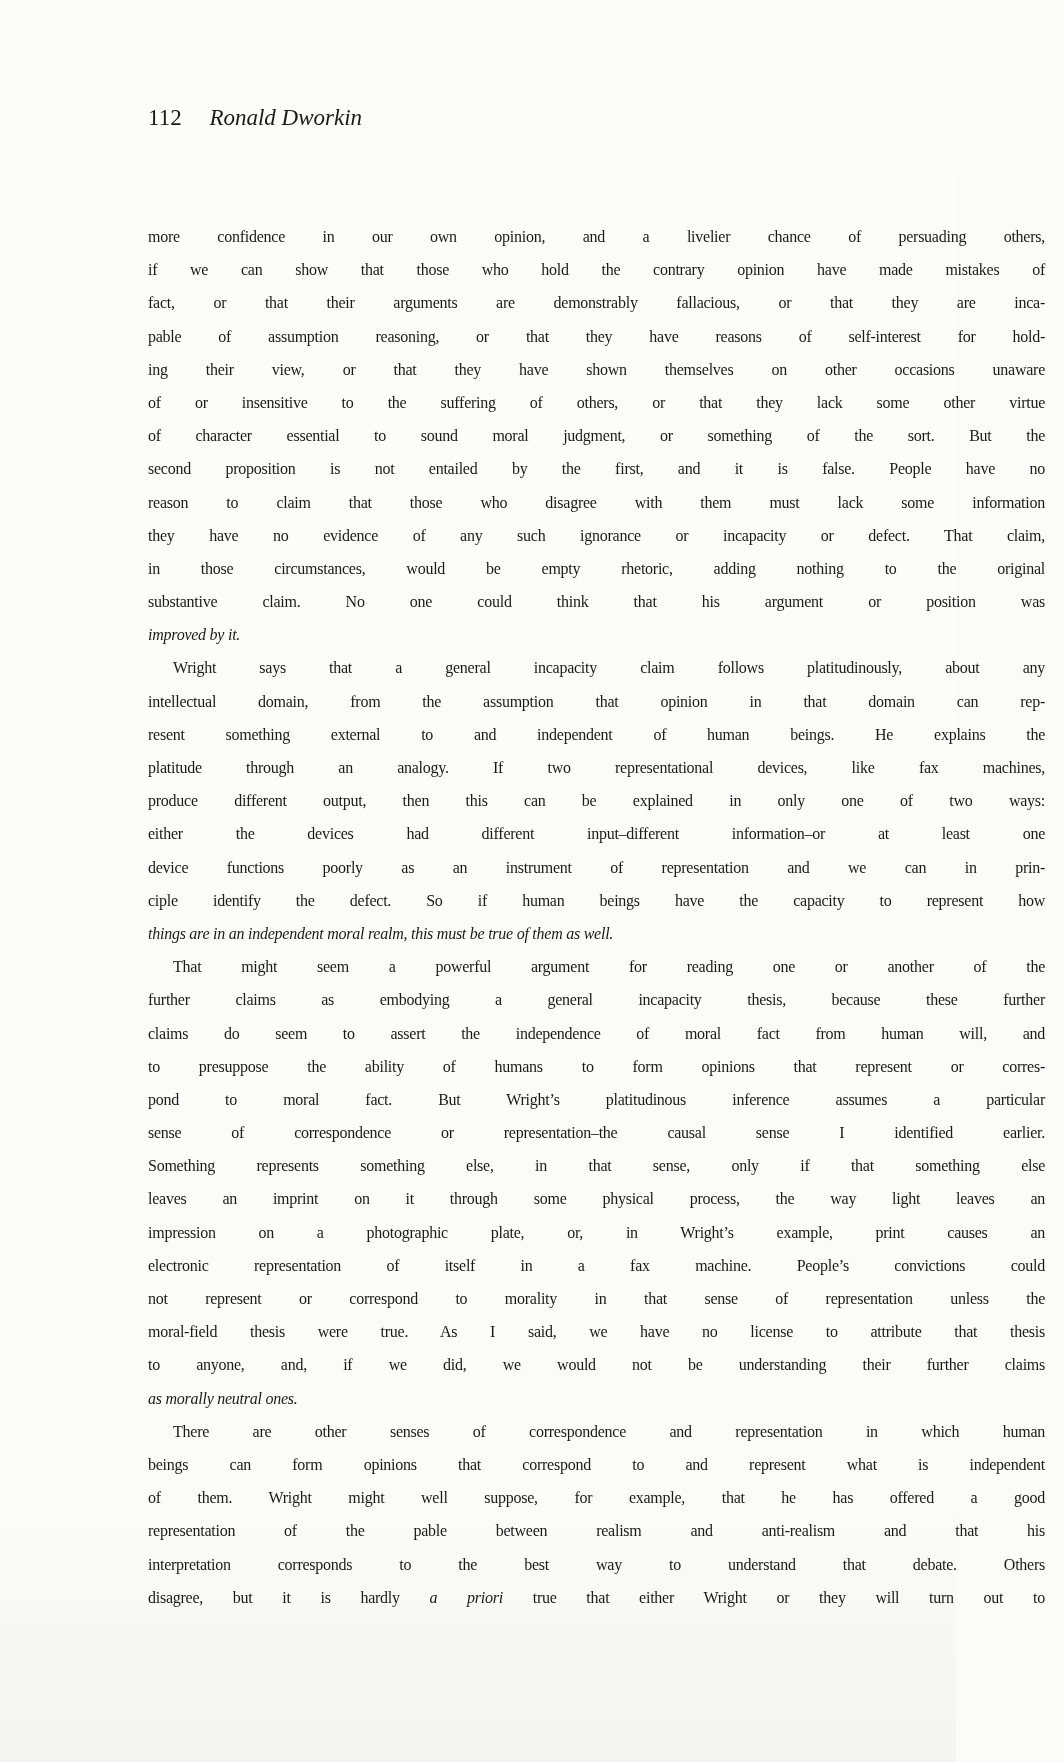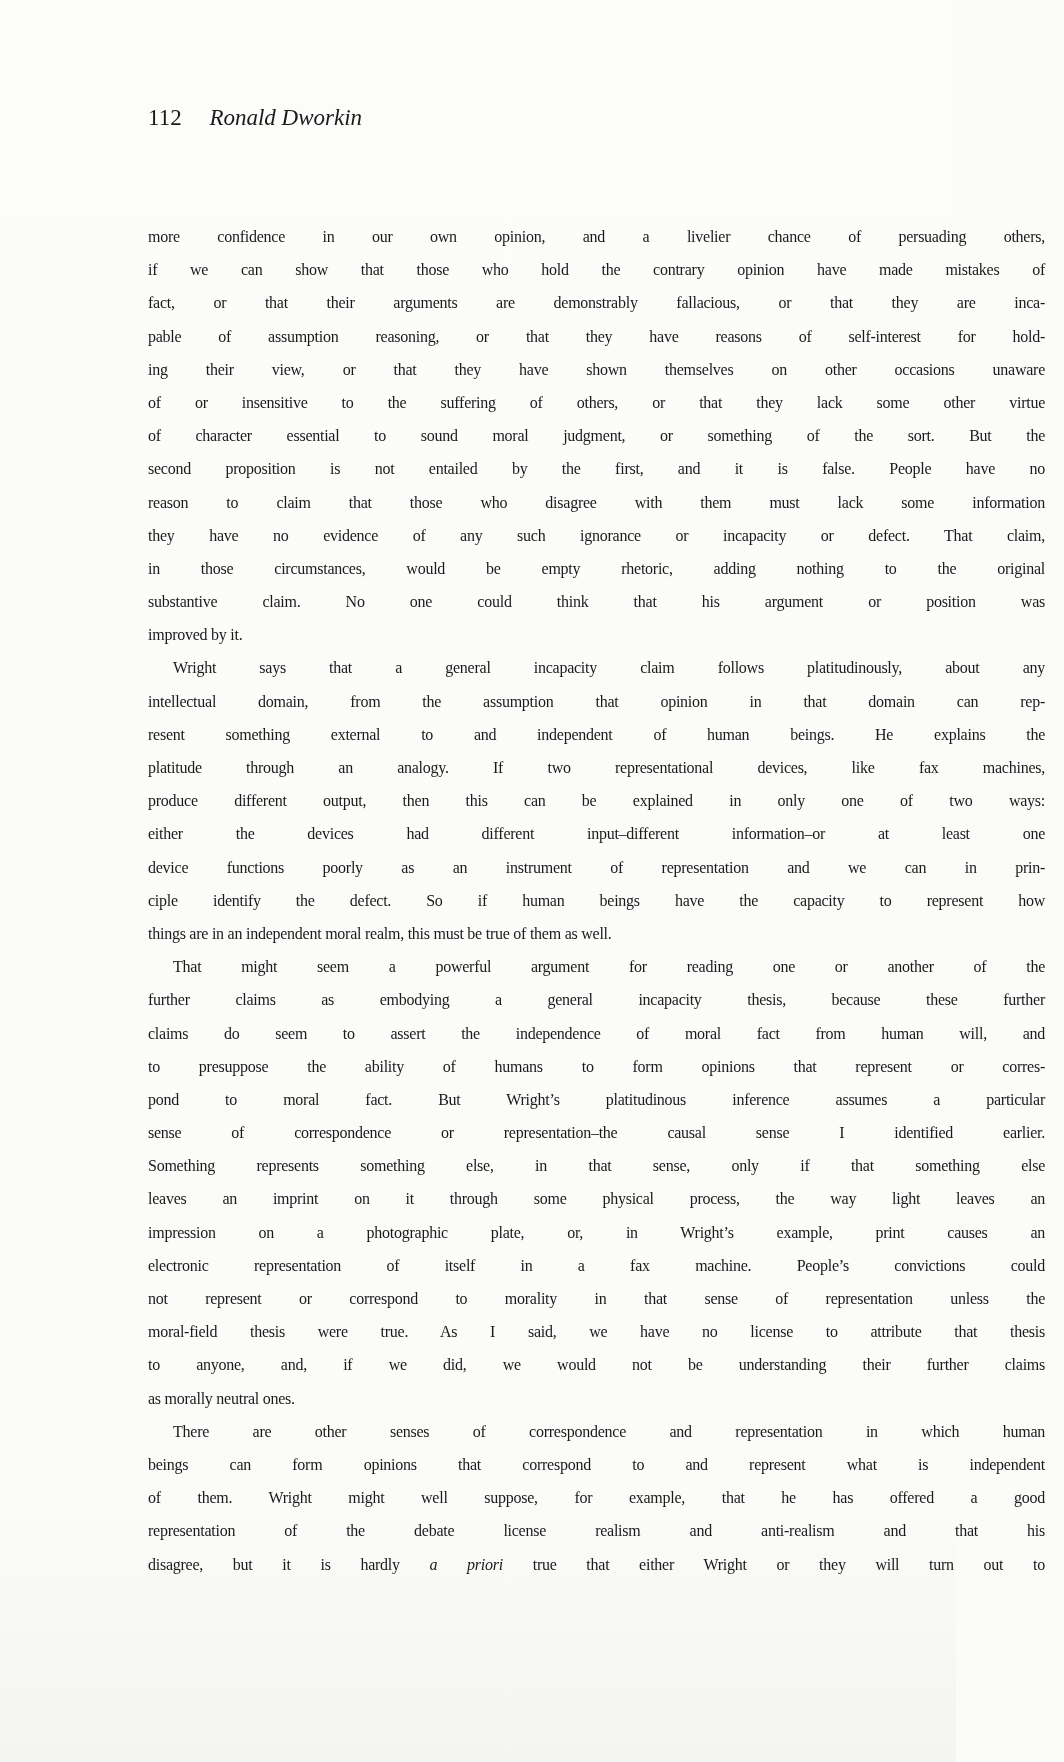"improved by it." .line.last { font-style: none -> italic }
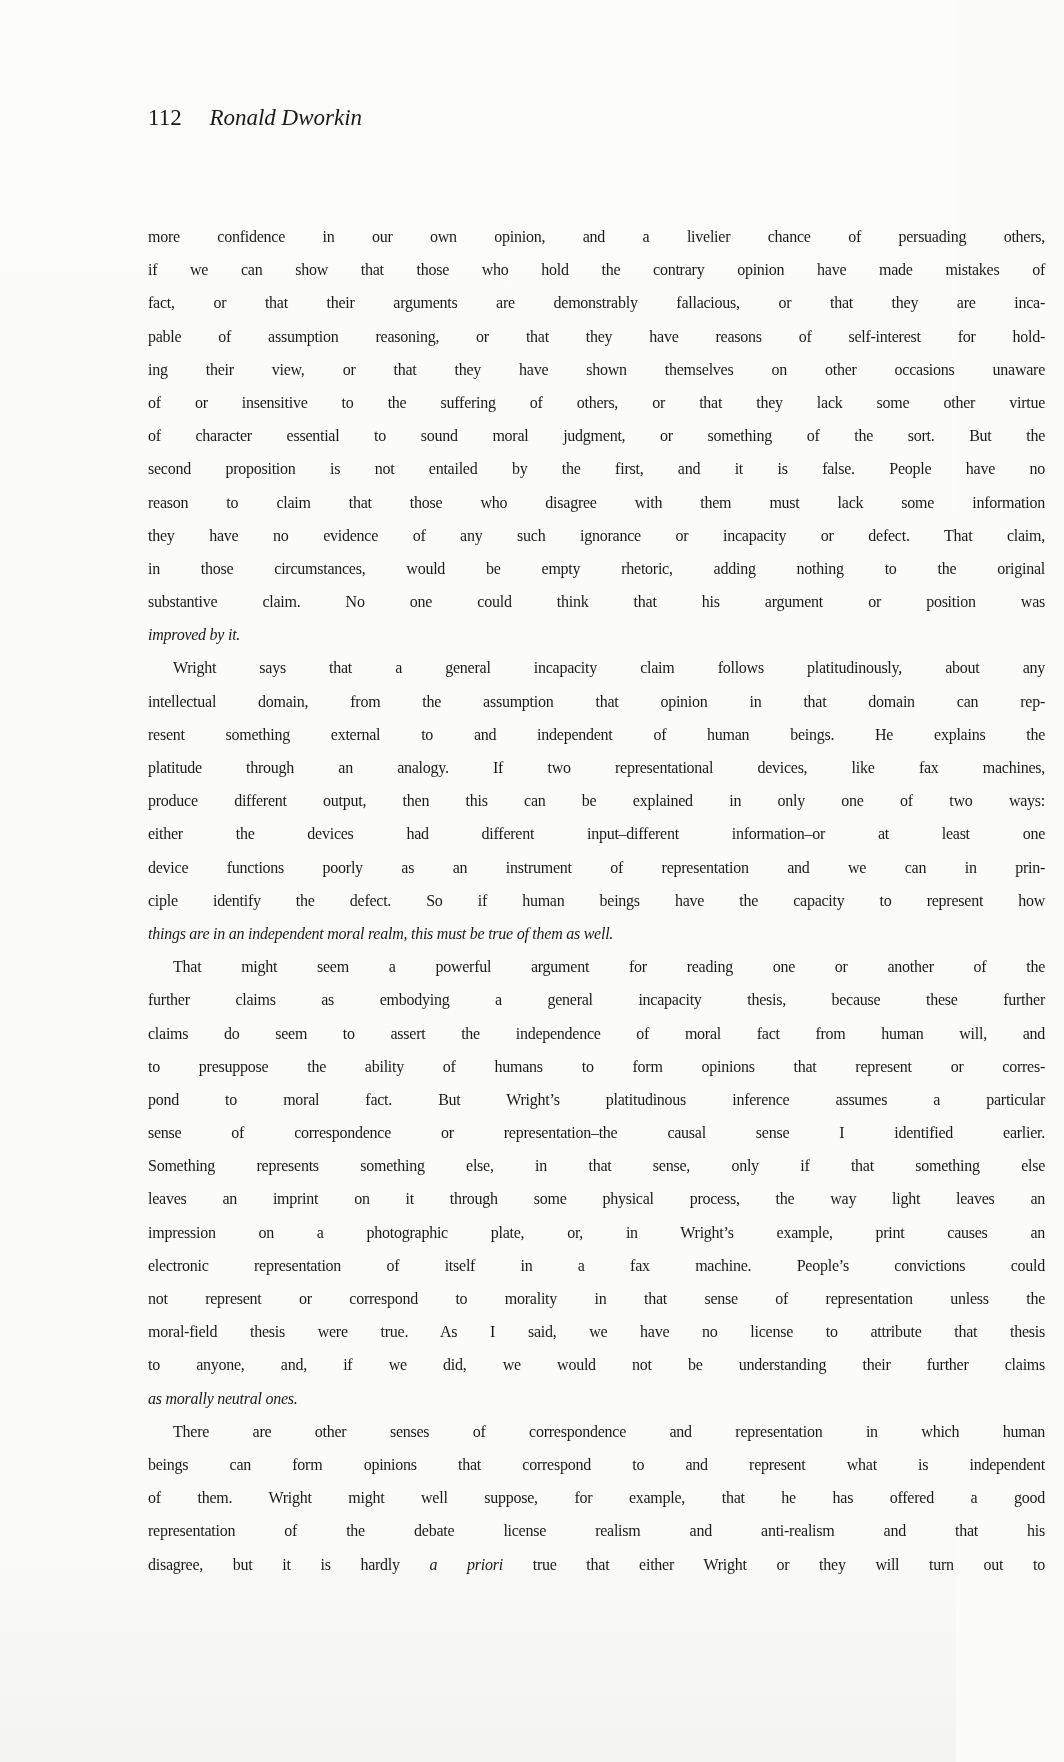"representation of the debate license" span.line { text: debate license -> pable between }
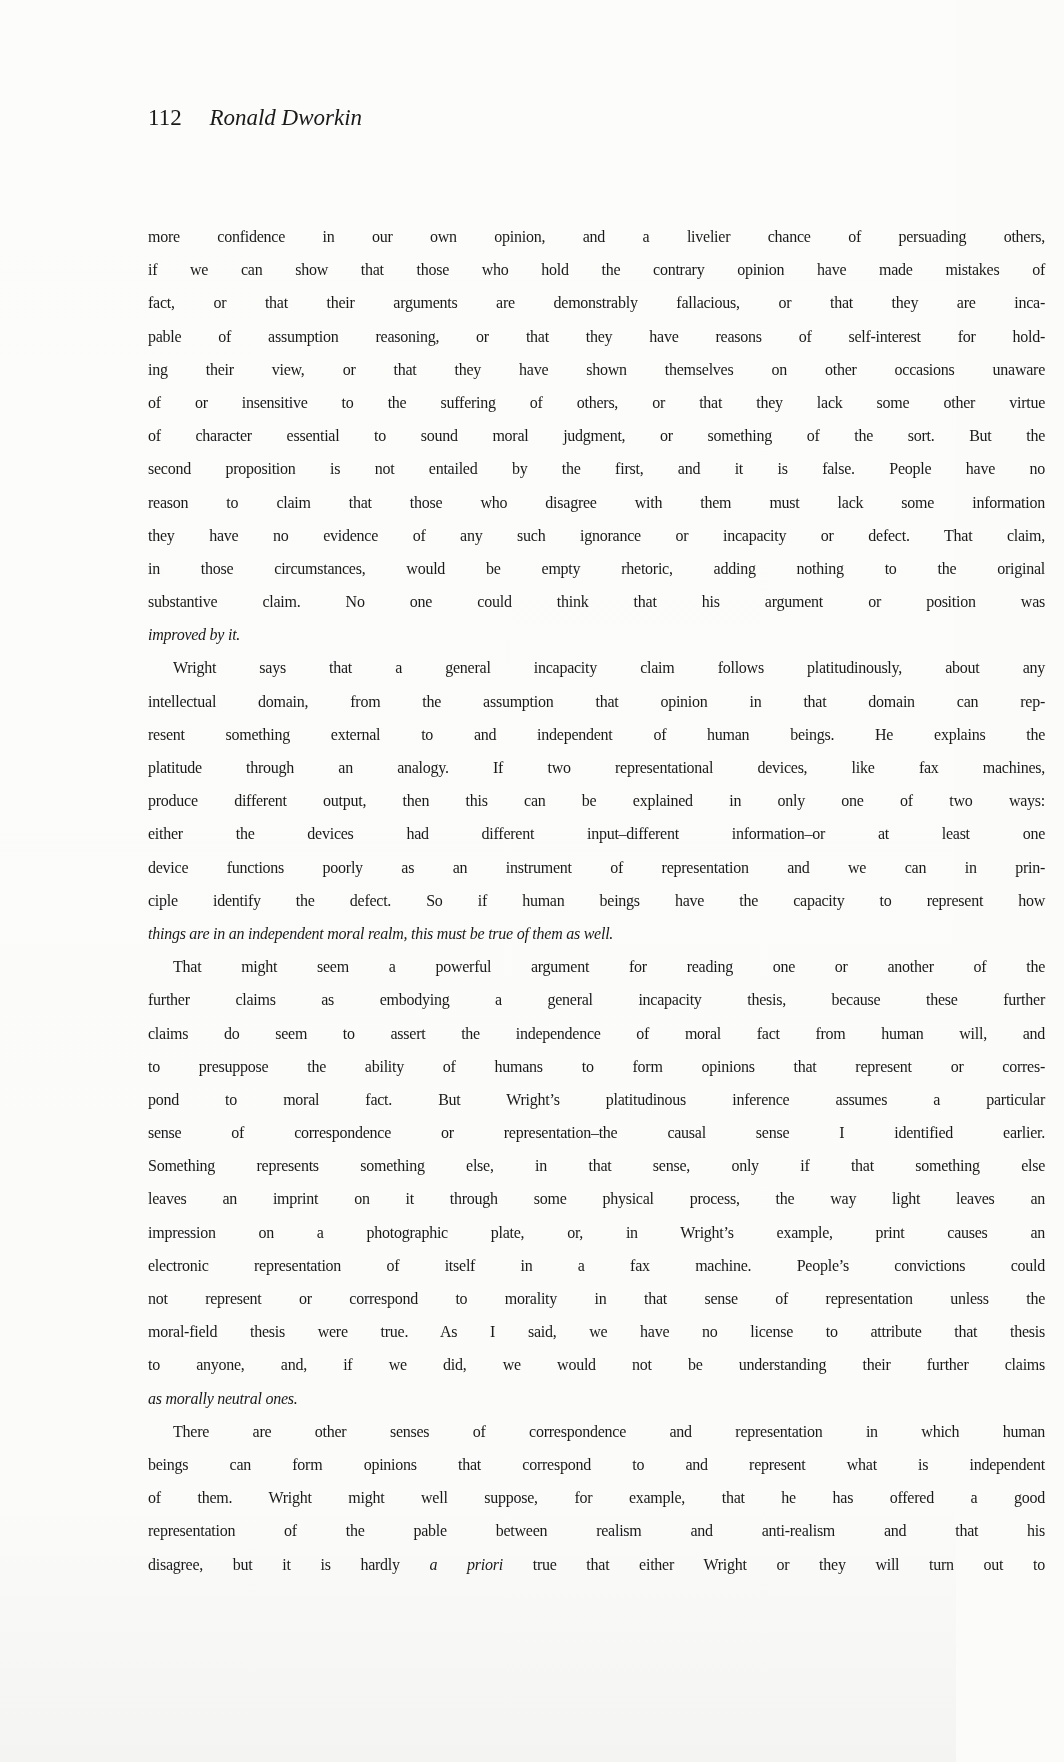"interpretation corresponds to the best" span.line { html: none -> <span>interpretation corresponds to the best way to understand that debate. Others</span> }
